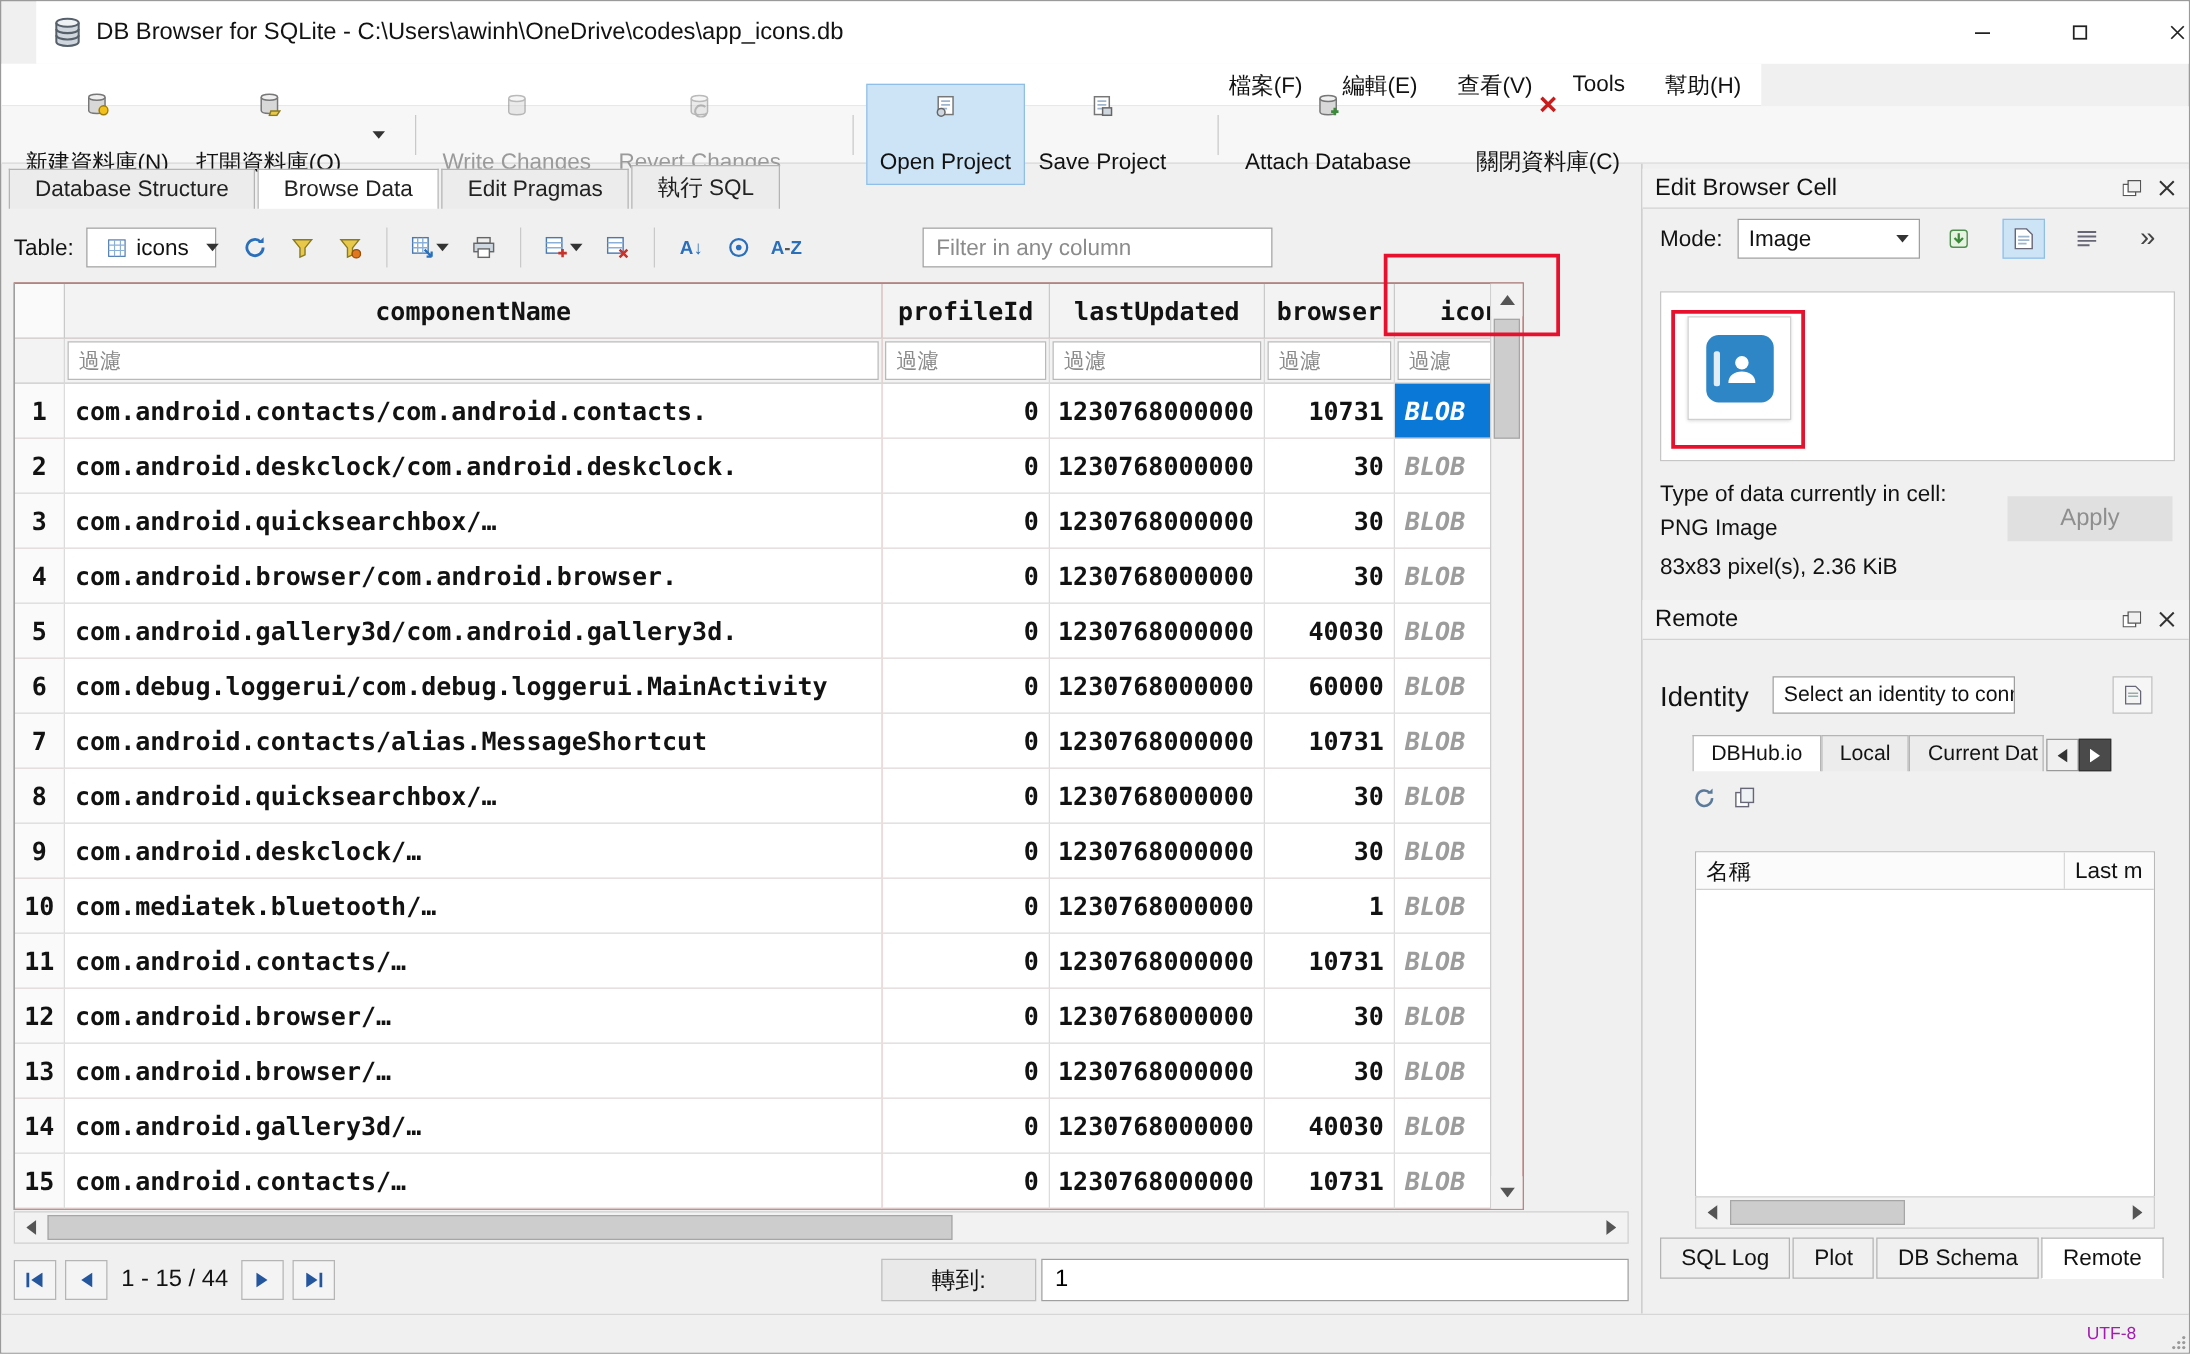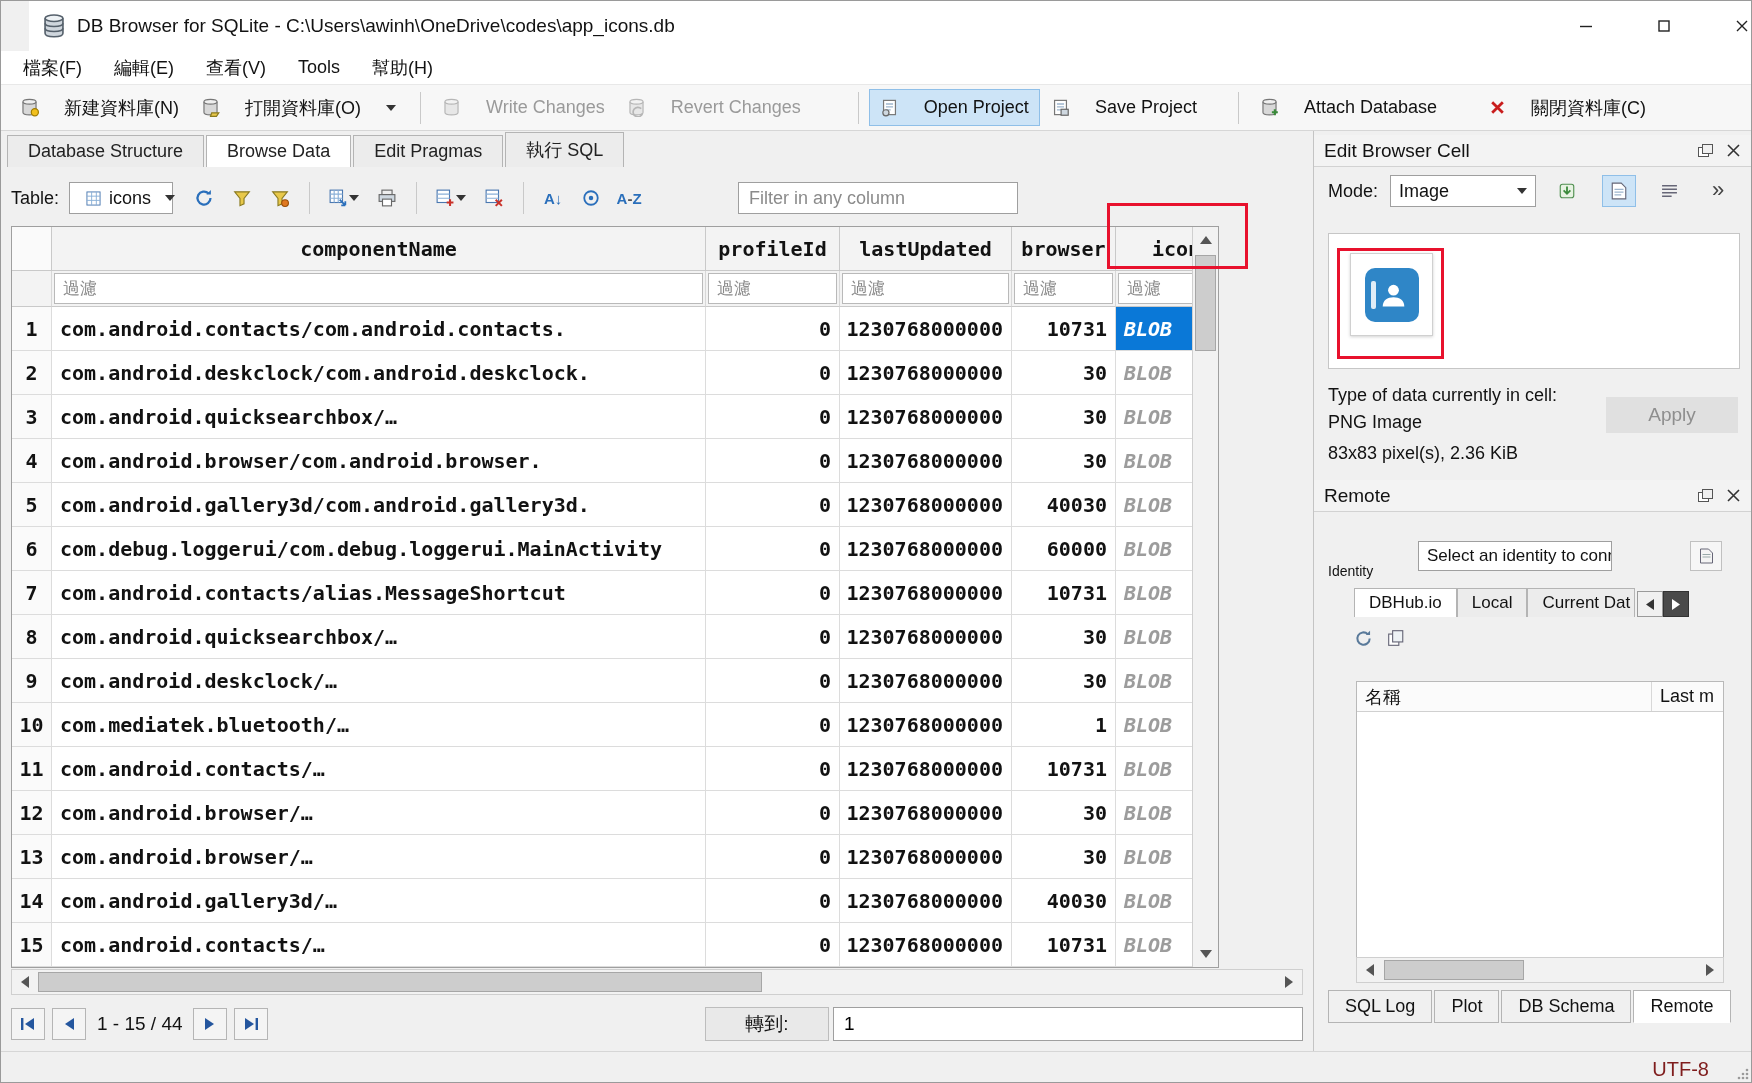"檔案(F)" .menubar { justify-content: none -> flex-end; width: 1752px -> 1408px }
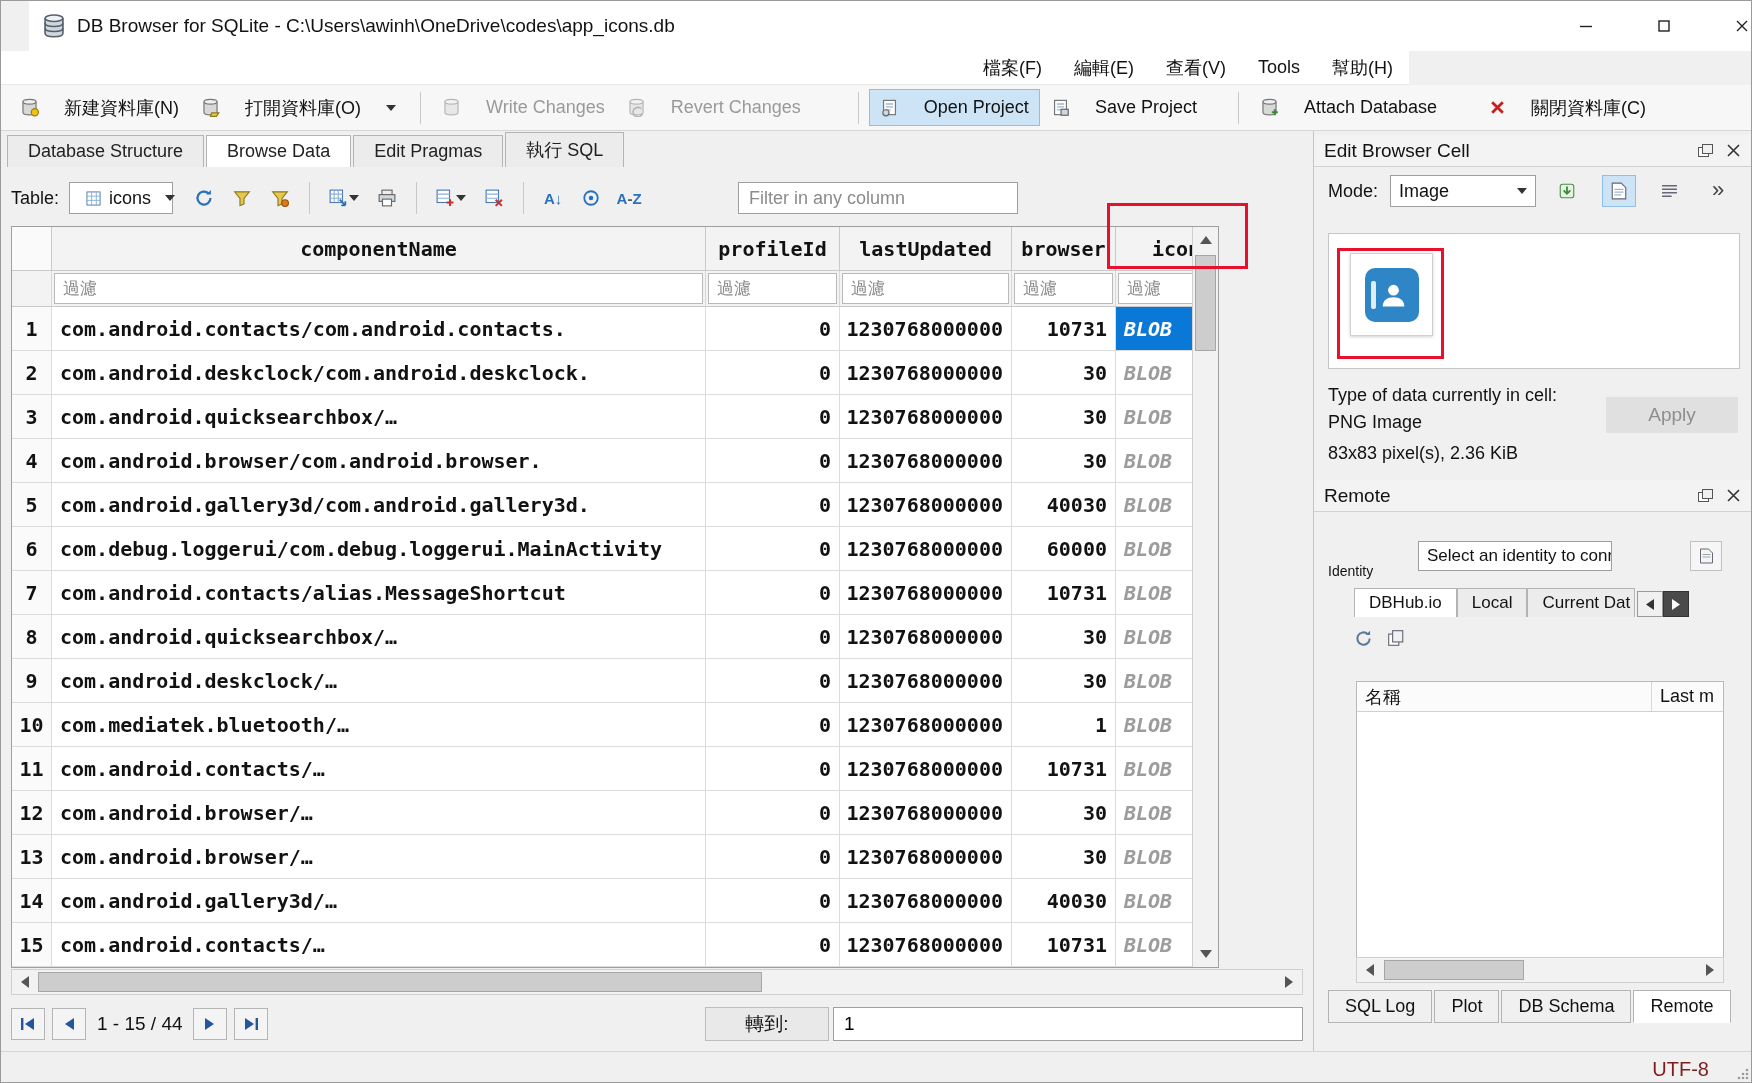"新建資料庫(N)" .tb-btn { flex-direction: none -> column }
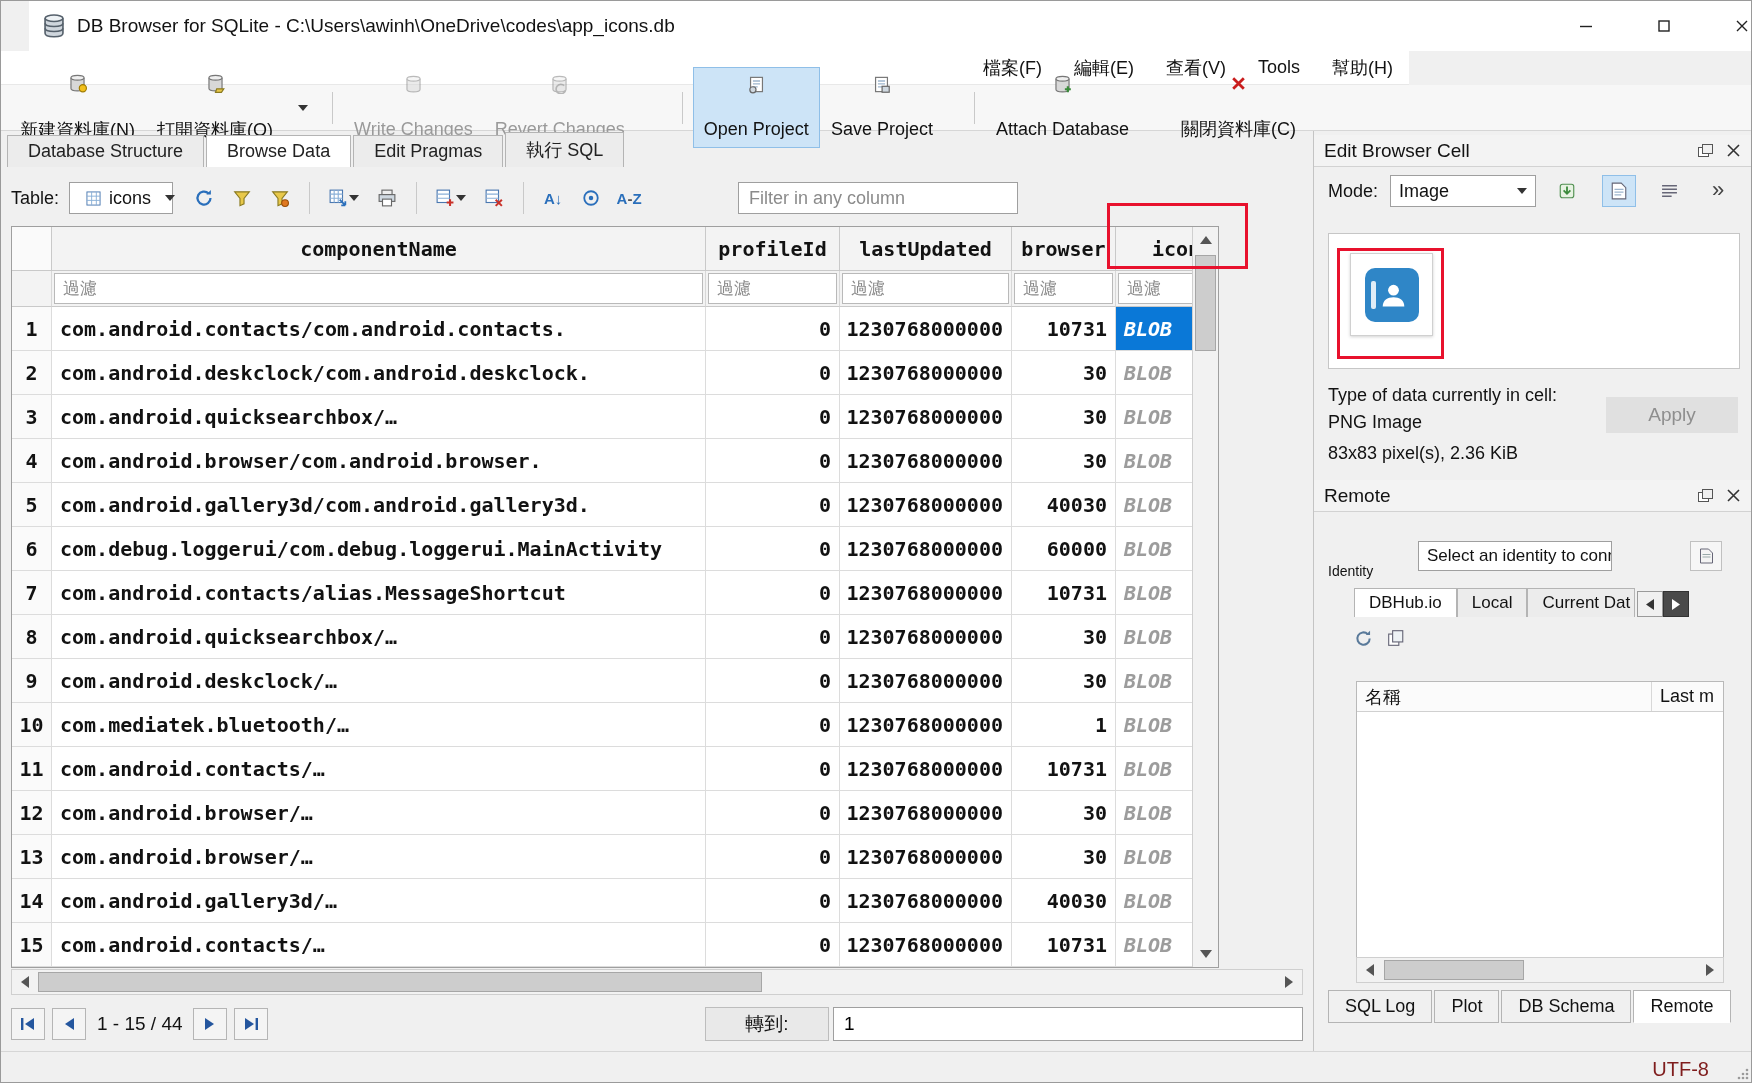"Identity" .identity-label { font-size: 14px -> 22px; top: 22px -> 4px }
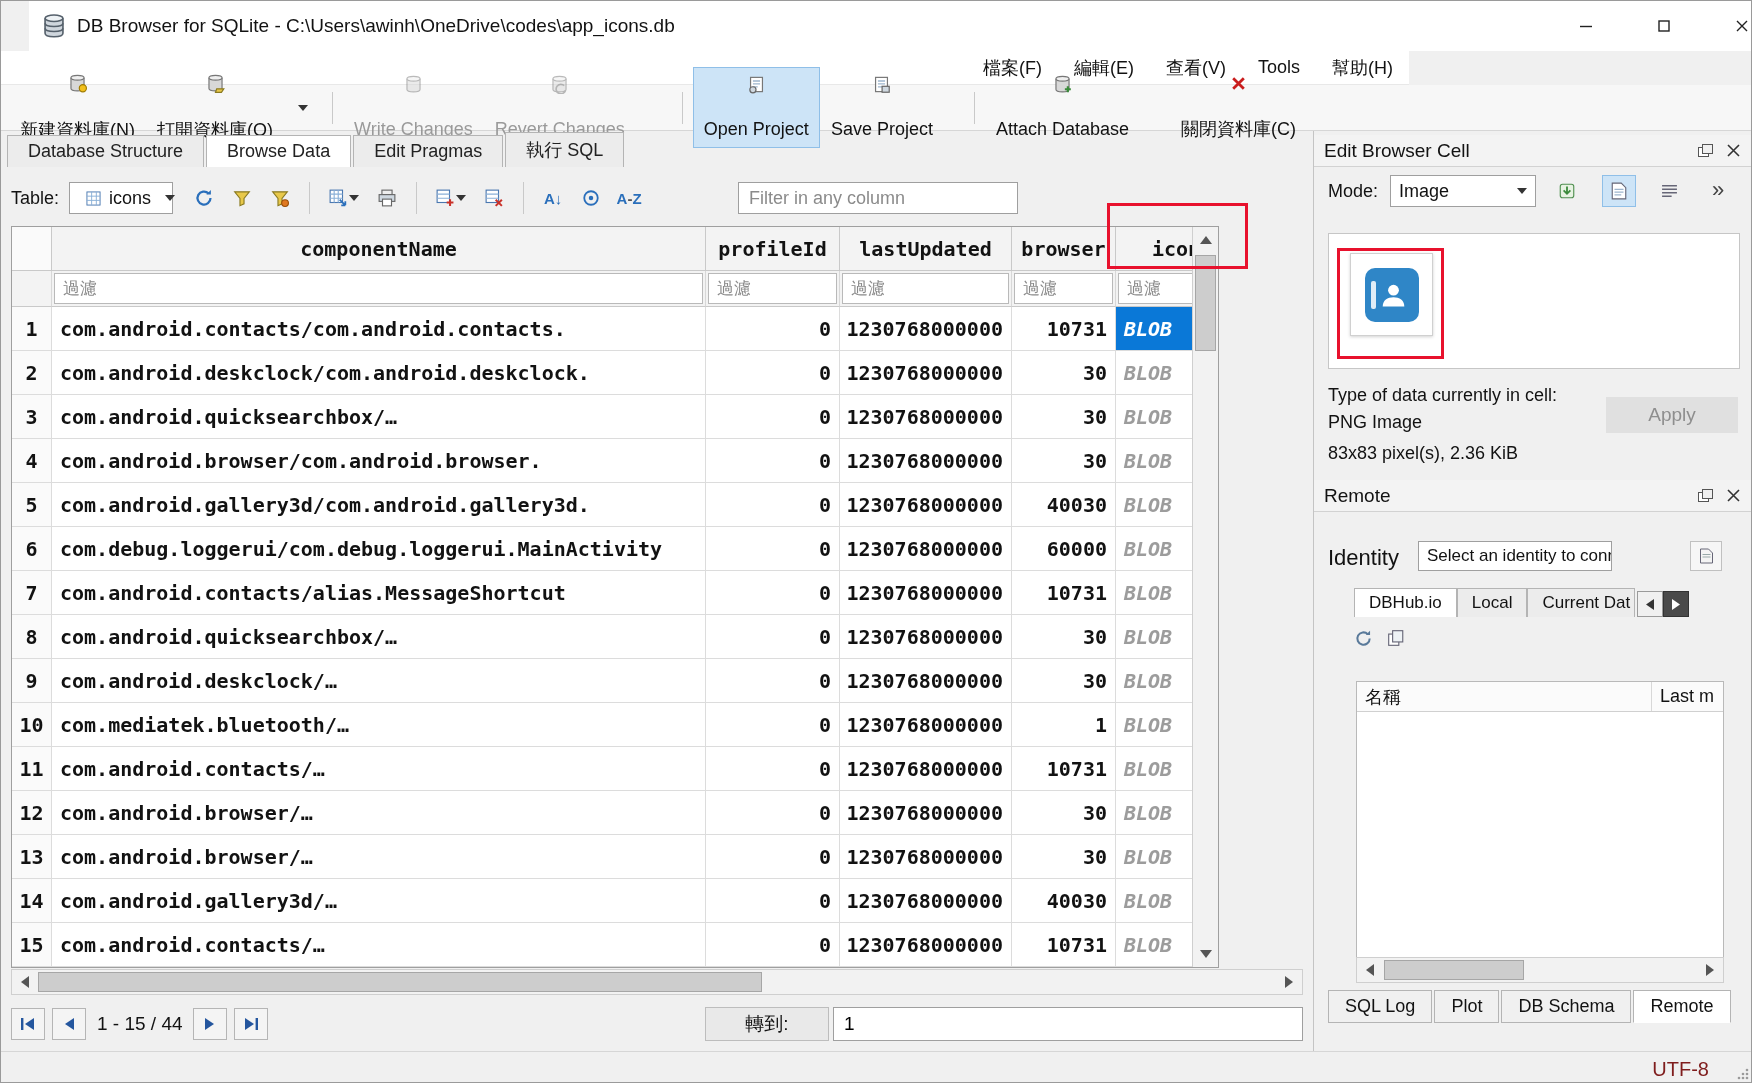"UTF-8" .encoding { color: #7f1d1d -> #a21caf; font-size: 20px -> 14px }
